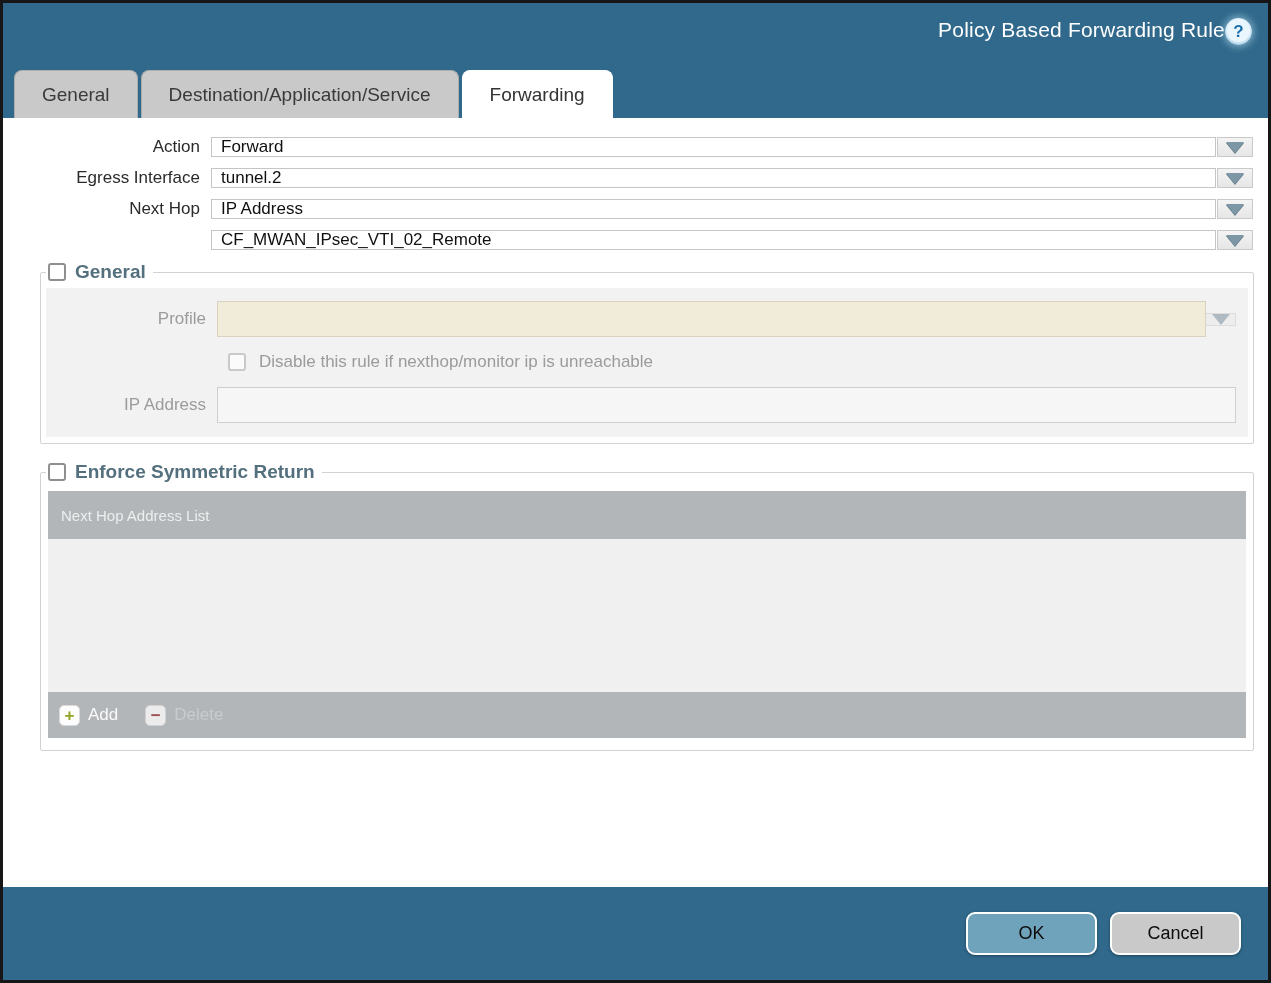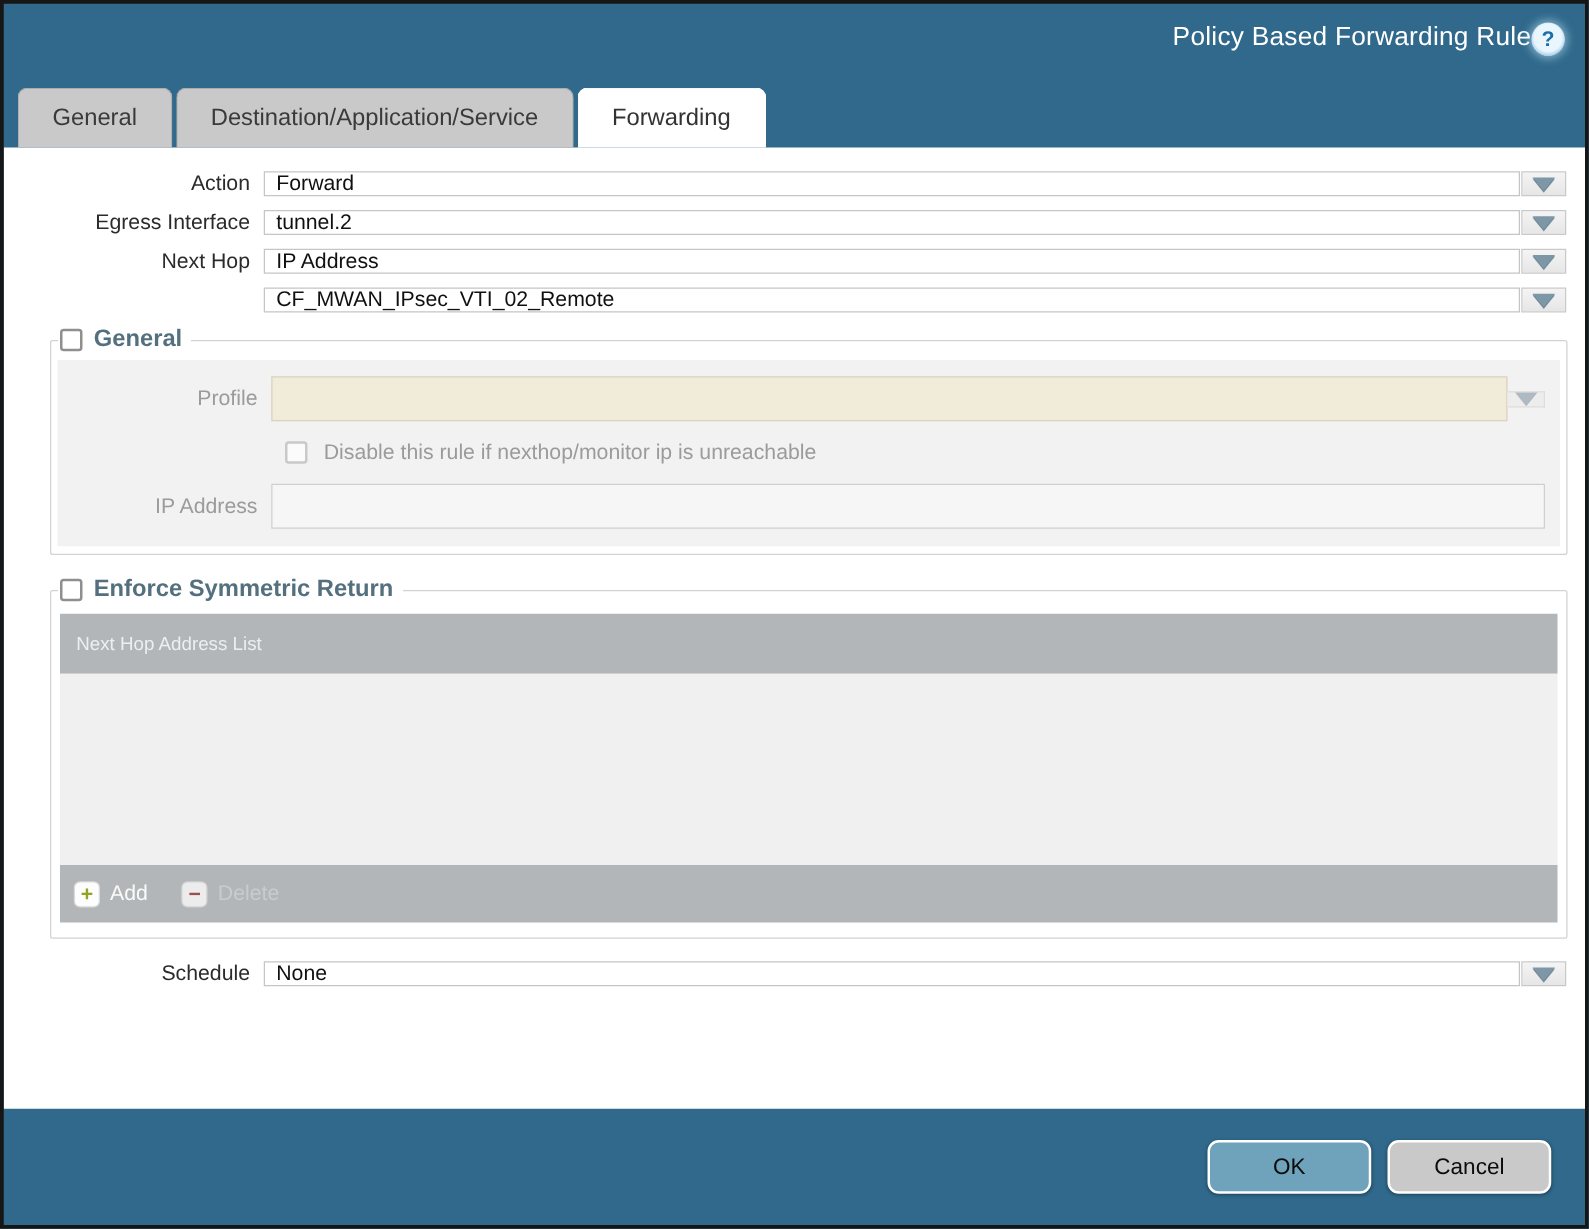"Schedule" div.frow { html: <div> <div>Schedule</div> <div> <div>None</div> <div> <span></span> </div> </div> </div> -> none }
